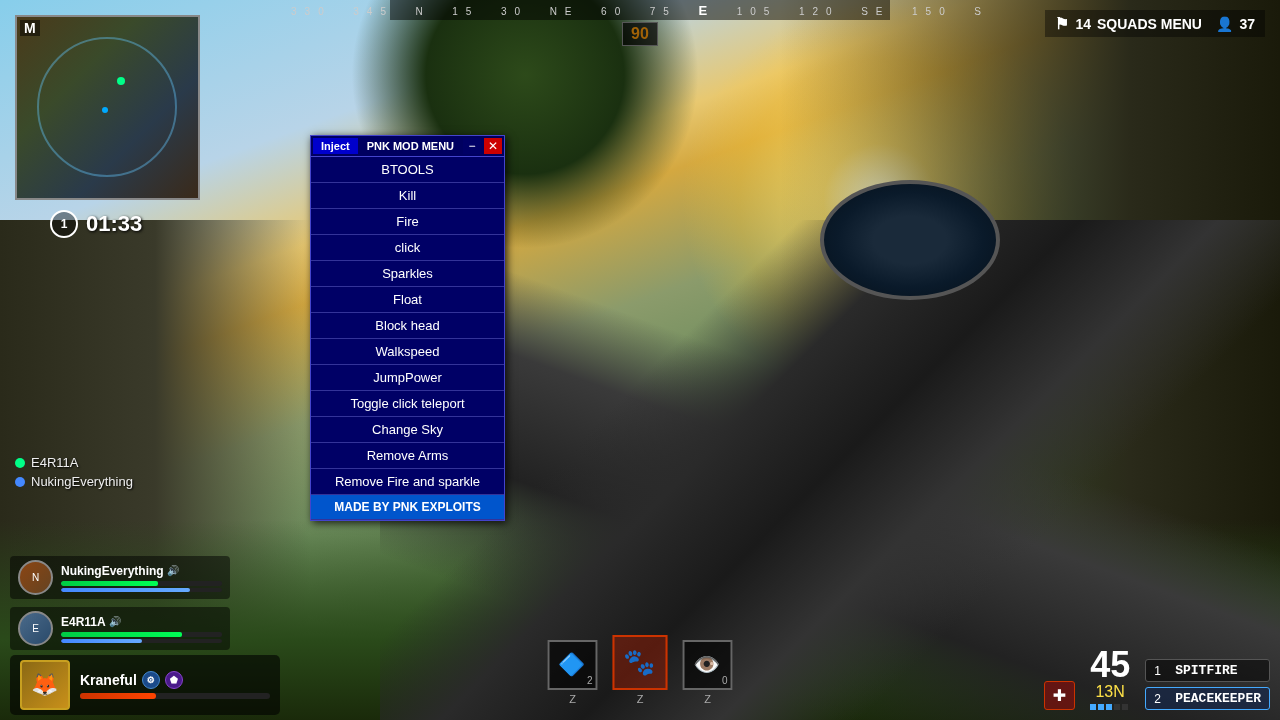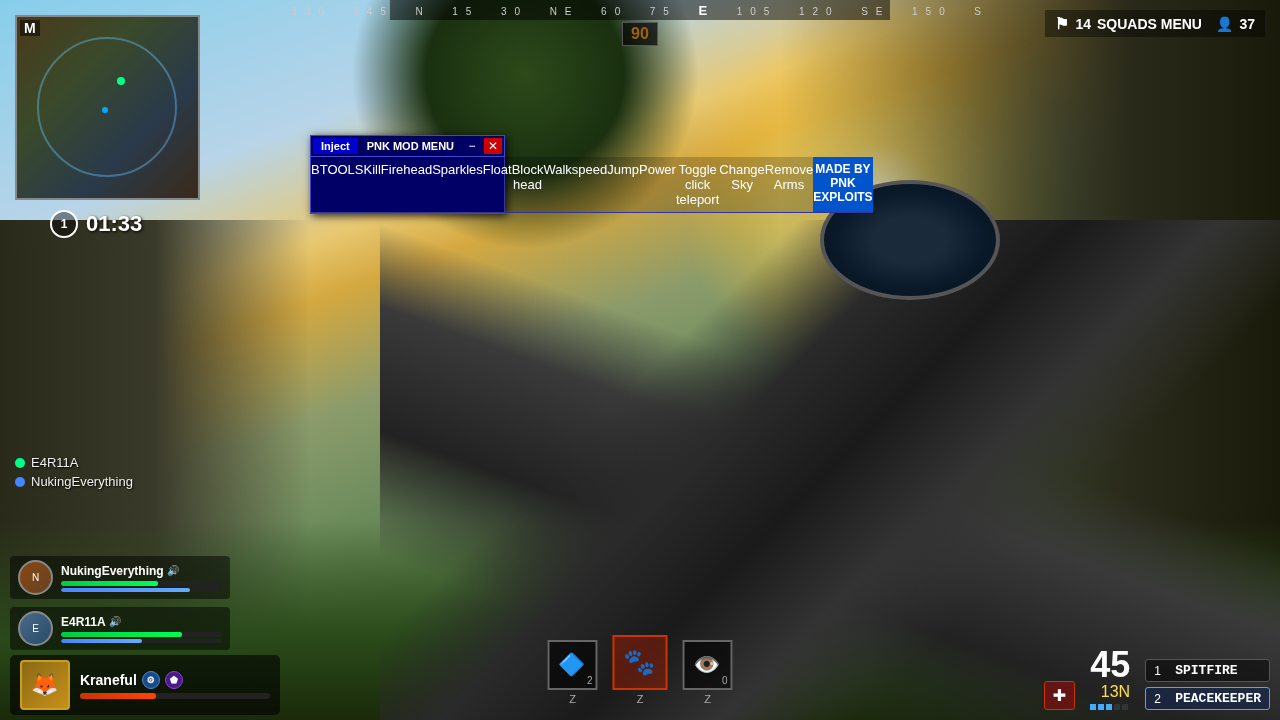"BTOOLS" .mod-menu-items { flex-direction: row -> column }
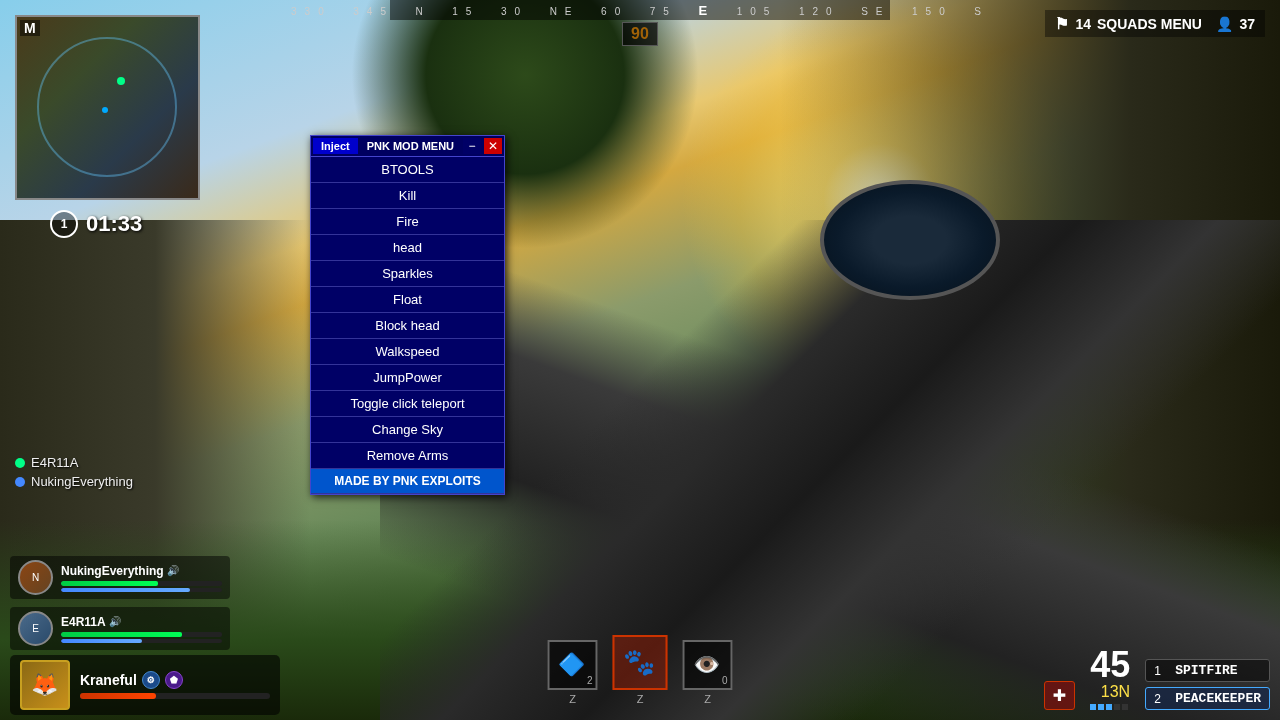"head" div.mod-menu-item { text: head -> click }
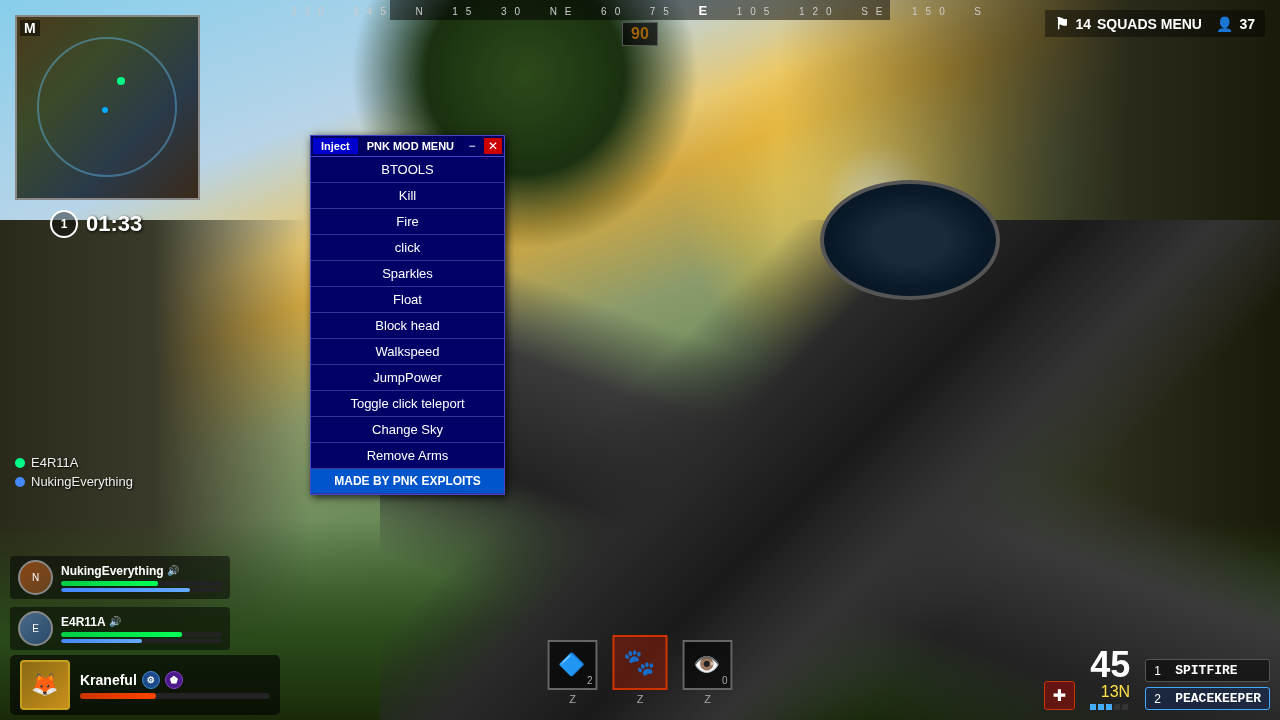"Remove Fire and sparkle" div.mod-menu-item { html: none -> <div>Remove Fire and sparkle</div> }
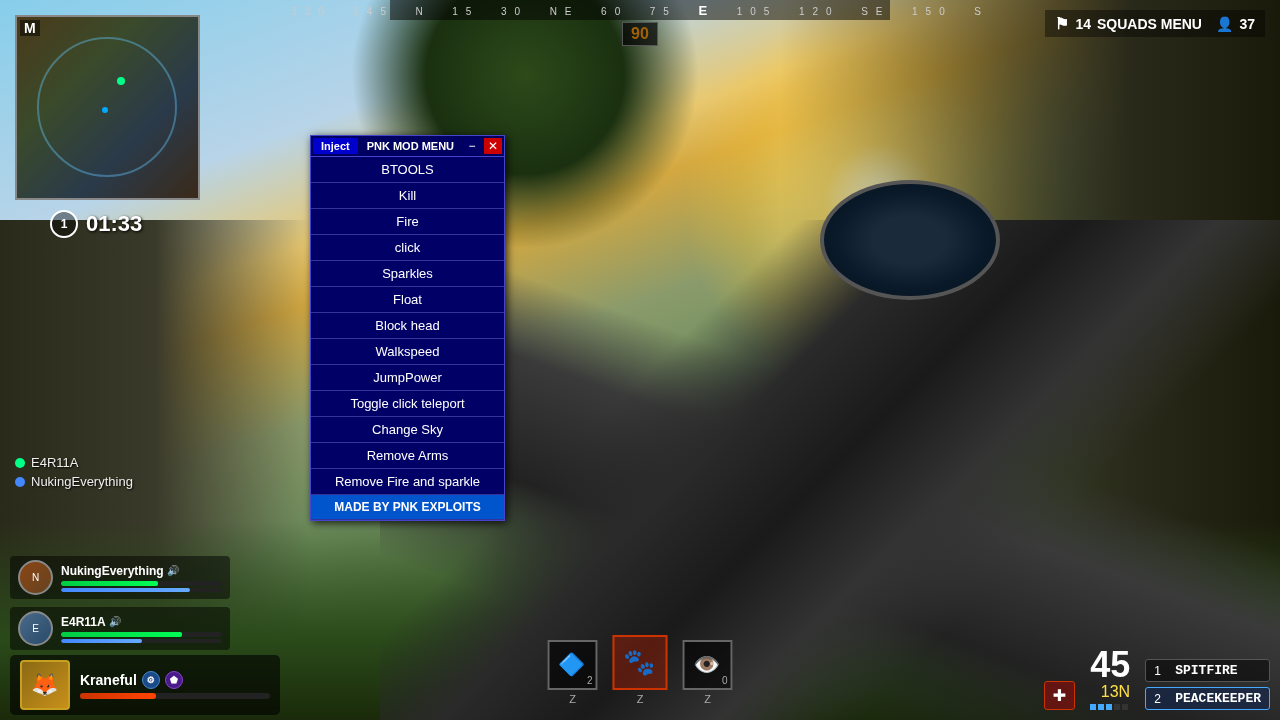"45" .ammo-count { text-align: right -> center }
